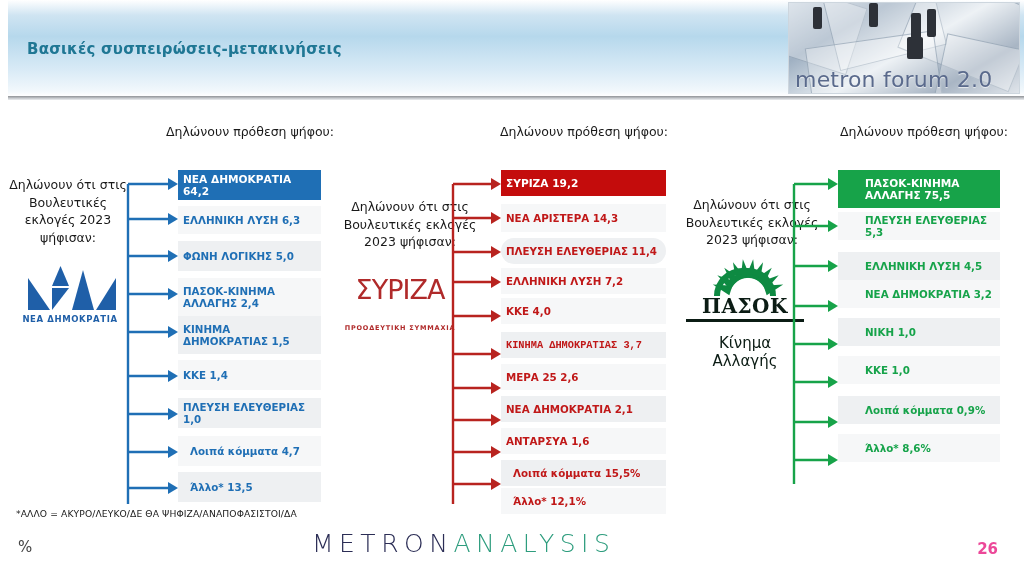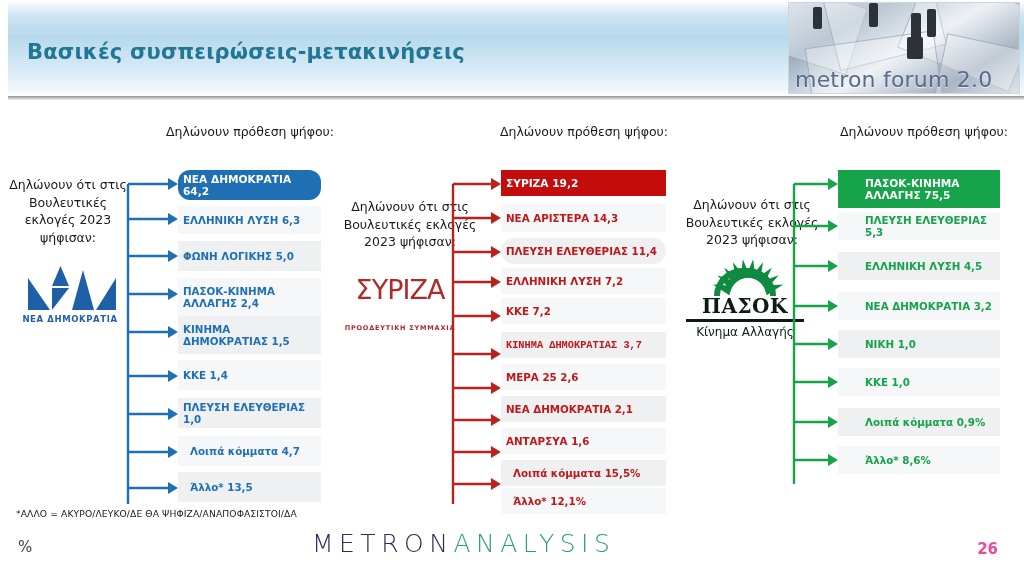"Βασικές συσπειρώσεις-μετακινήσεις" #slide-title { font-size: 21px -> 15px }
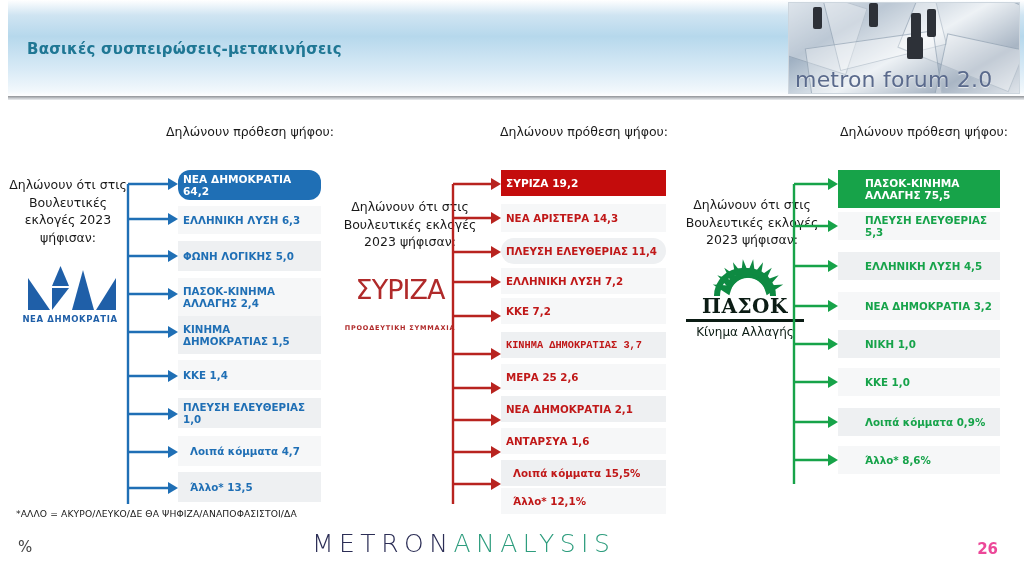"ΝΕΑ ΔΗΜΟΚΡΑΤΙΑ 64,2" #panel-nd .row.first { border-radius: 12px -> none }
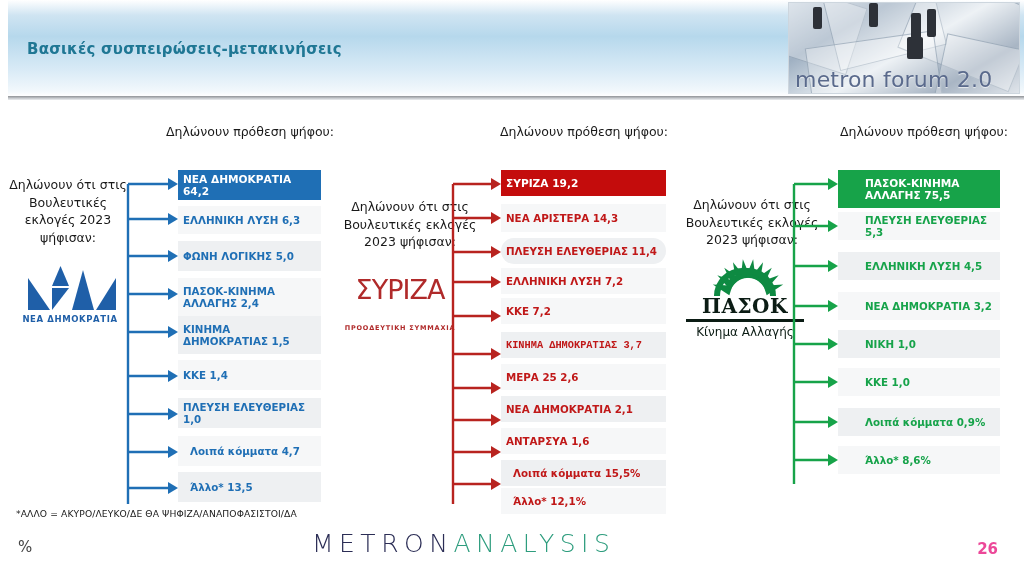"ΕΛΛΗΝΙΚΗ ΛΥΣΗ 4,5" div.row { margin-bottom: 12px -> 0 }
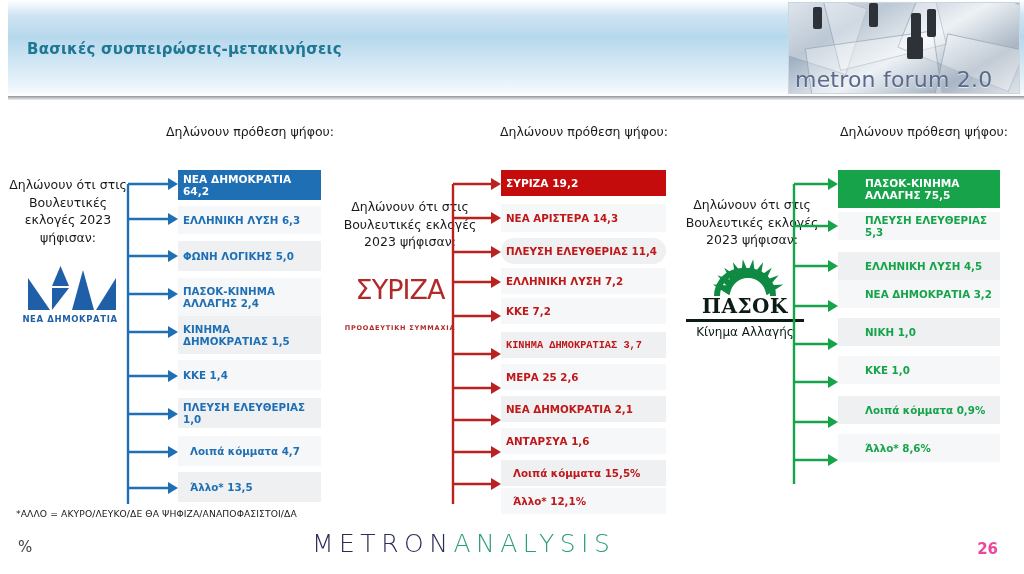"ΚΚΕ 7,2" div.row { text: 7,2 -> 4,0 }
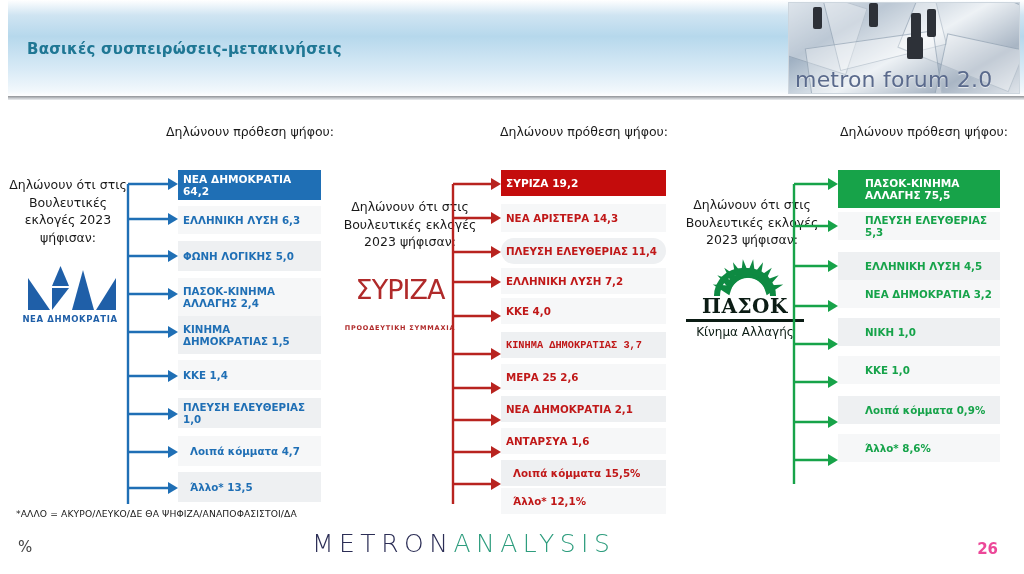"Κίνημα Αλλαγής" #pasok-sub { font-size: 12px -> 15px; top: 71px -> 80px }
